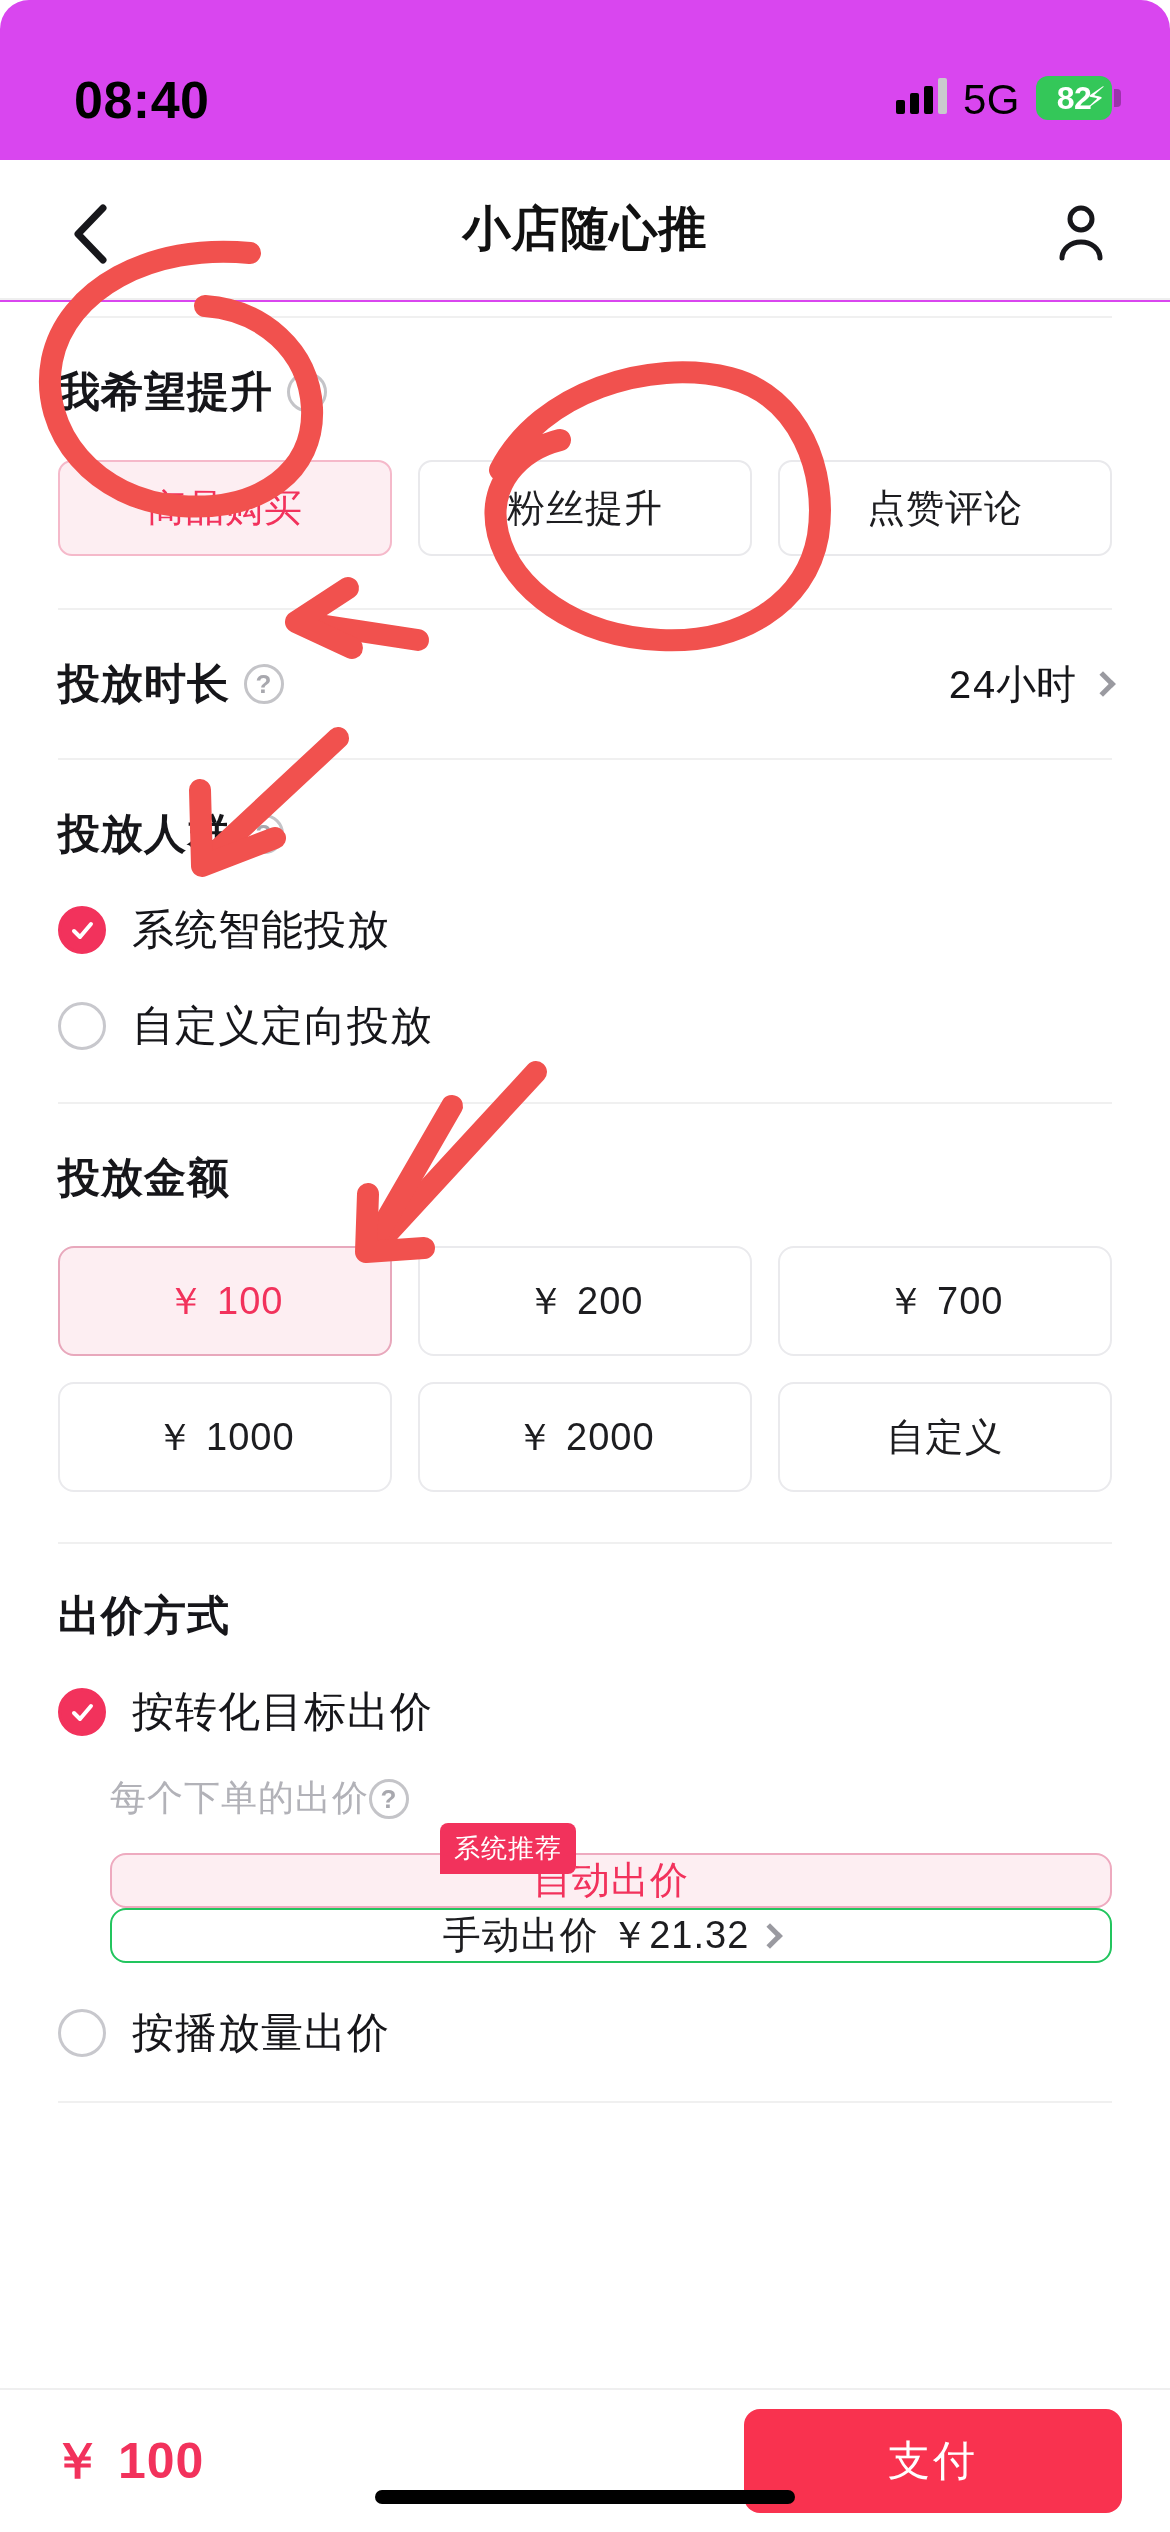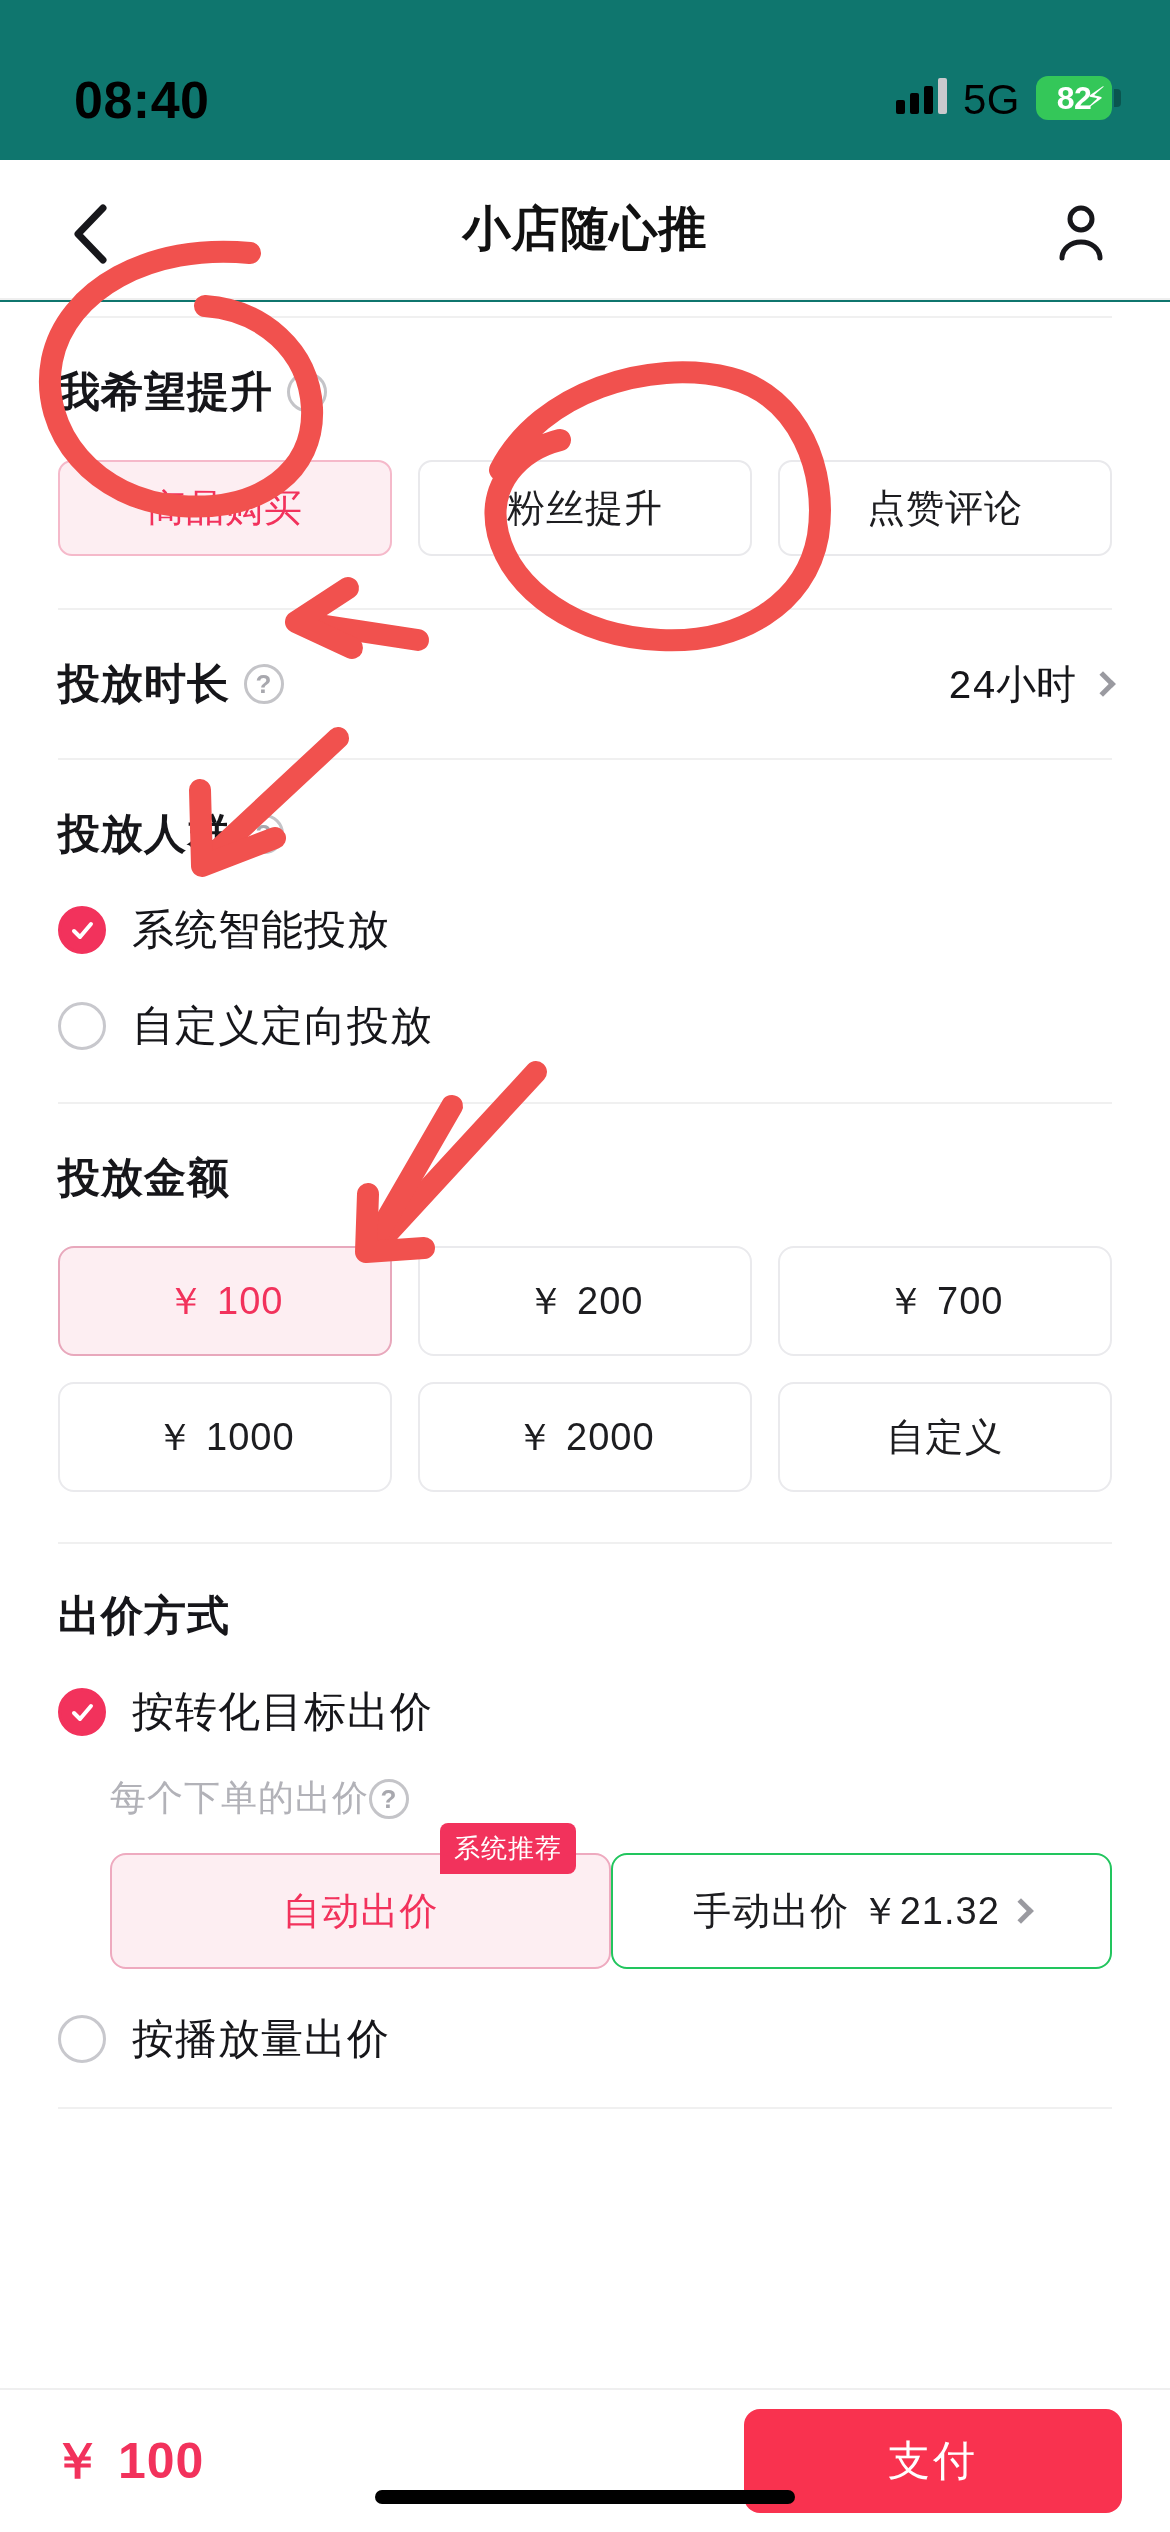"08:40" #phone { background: #0f766e -> #d946ef; border-radius: none -> 29px }
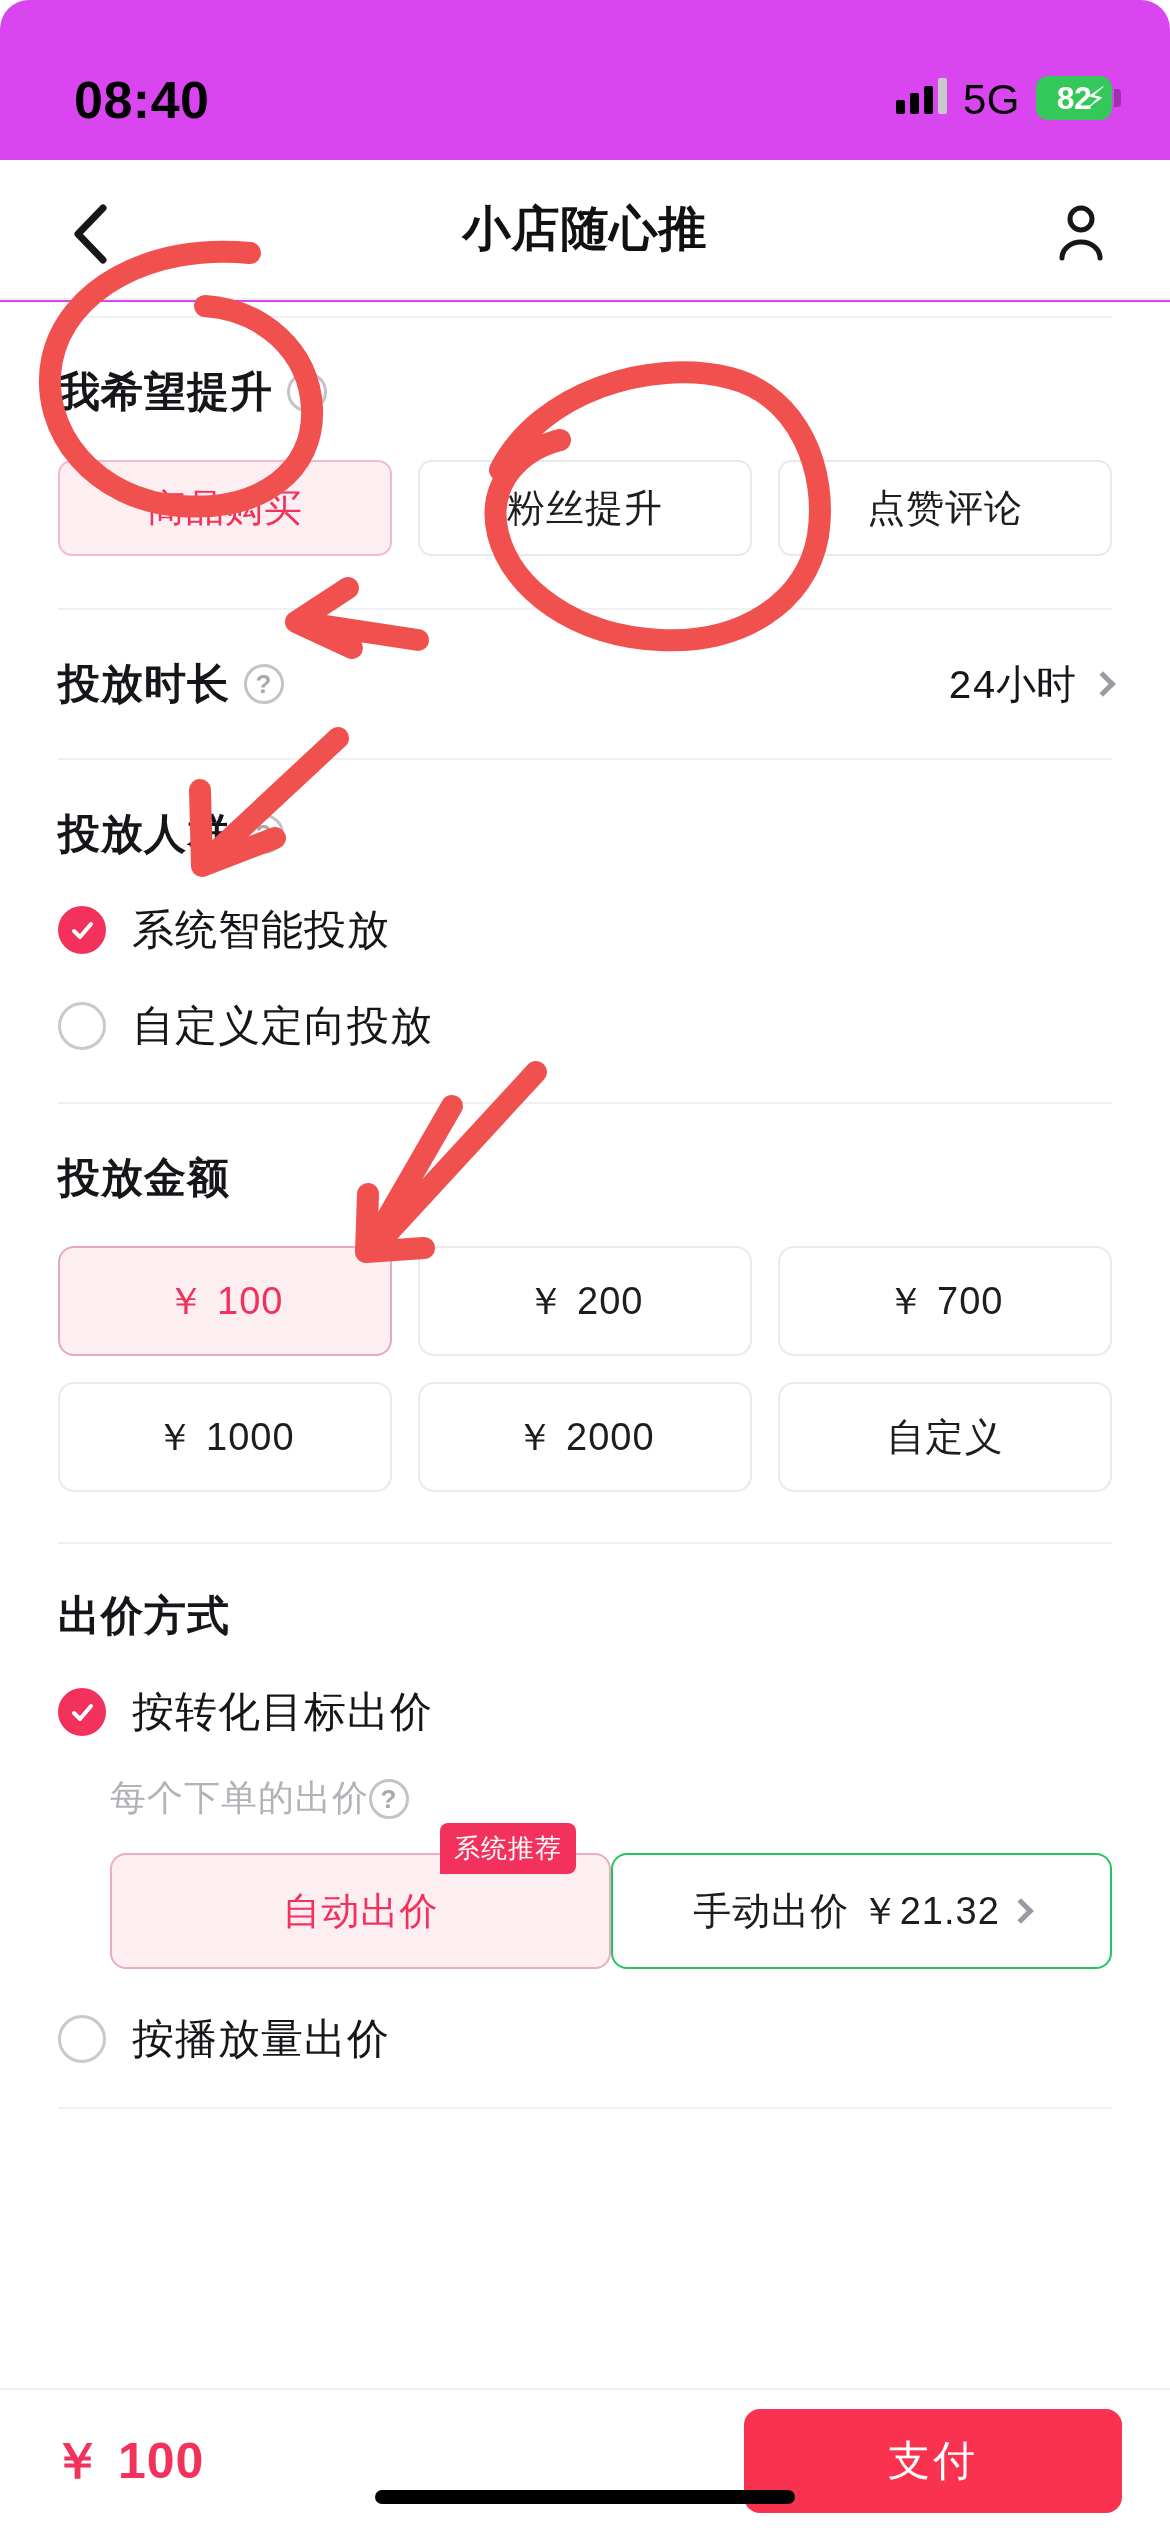"系统推荐" .bid-row { flex-direction: none -> column }
